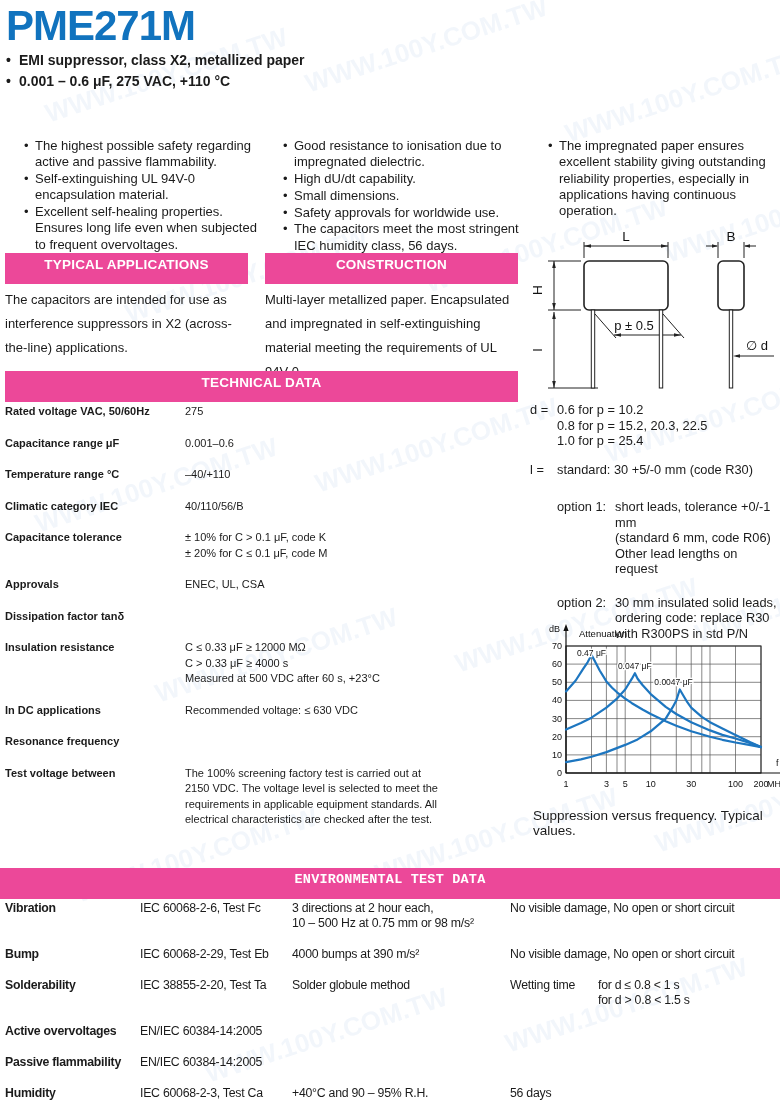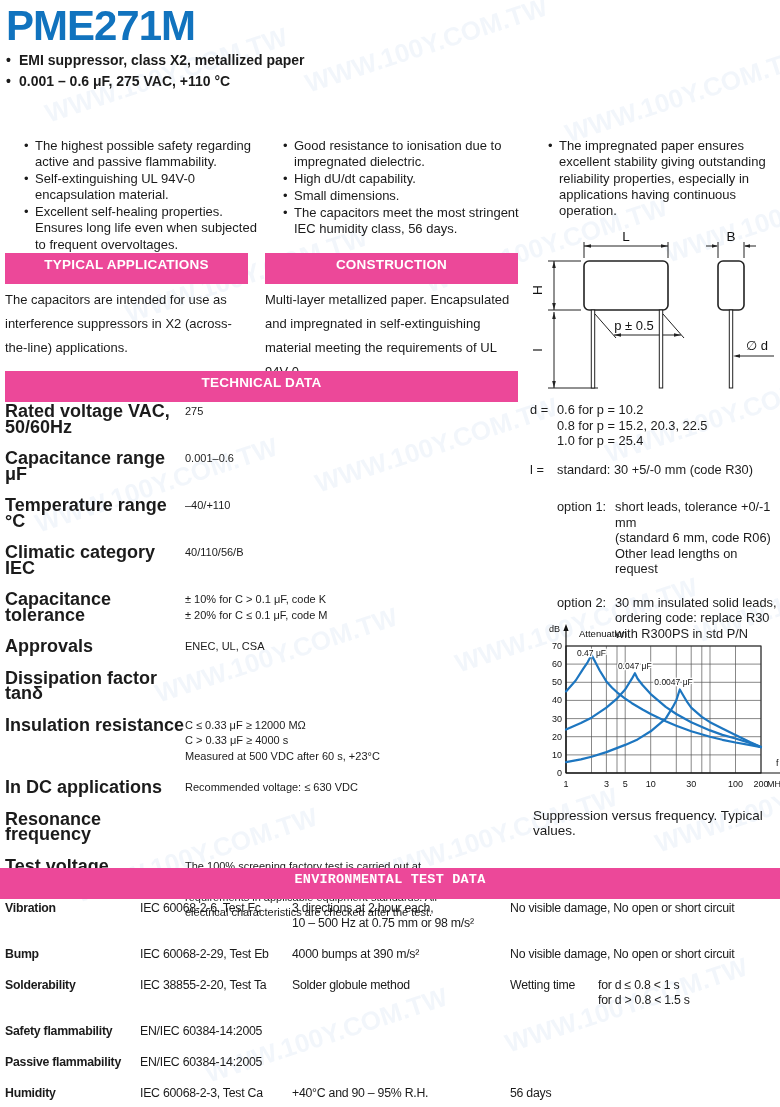"Safety approvals for worldwide use." li { html: none -> <li>Safety approvals for worldwide use.</li> }
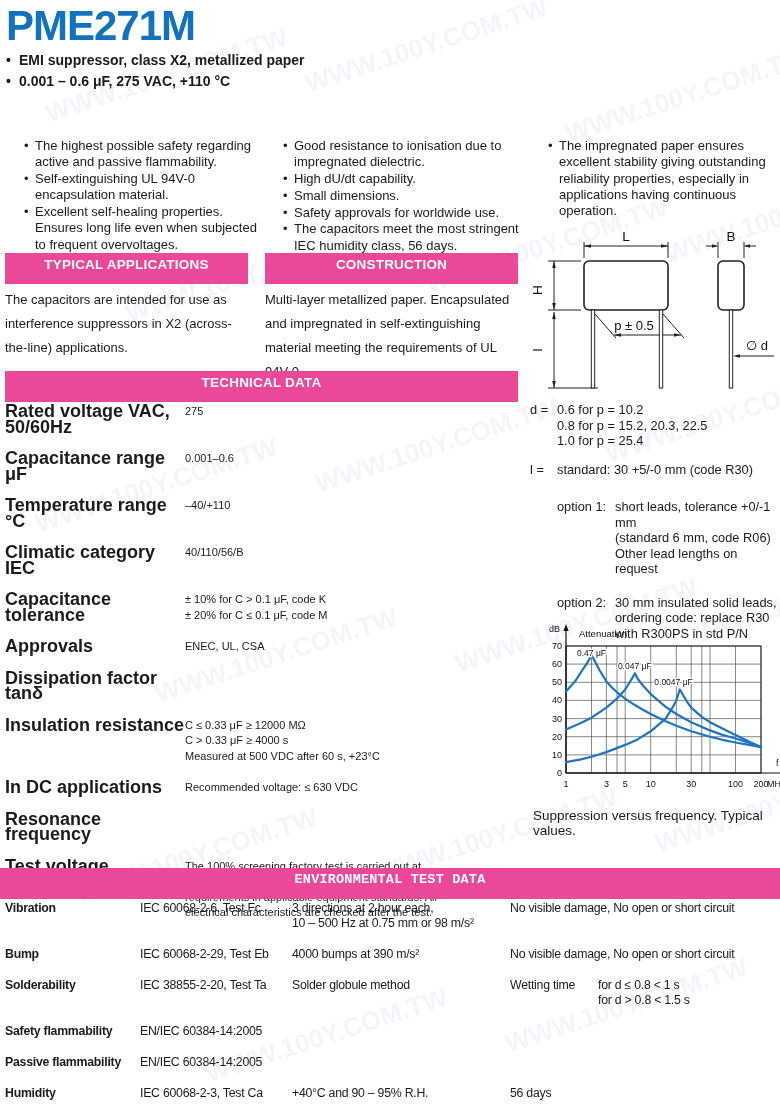"Rated voltage VAC, 50/60Hz" .tech-label { font-size: 18px -> 11px }
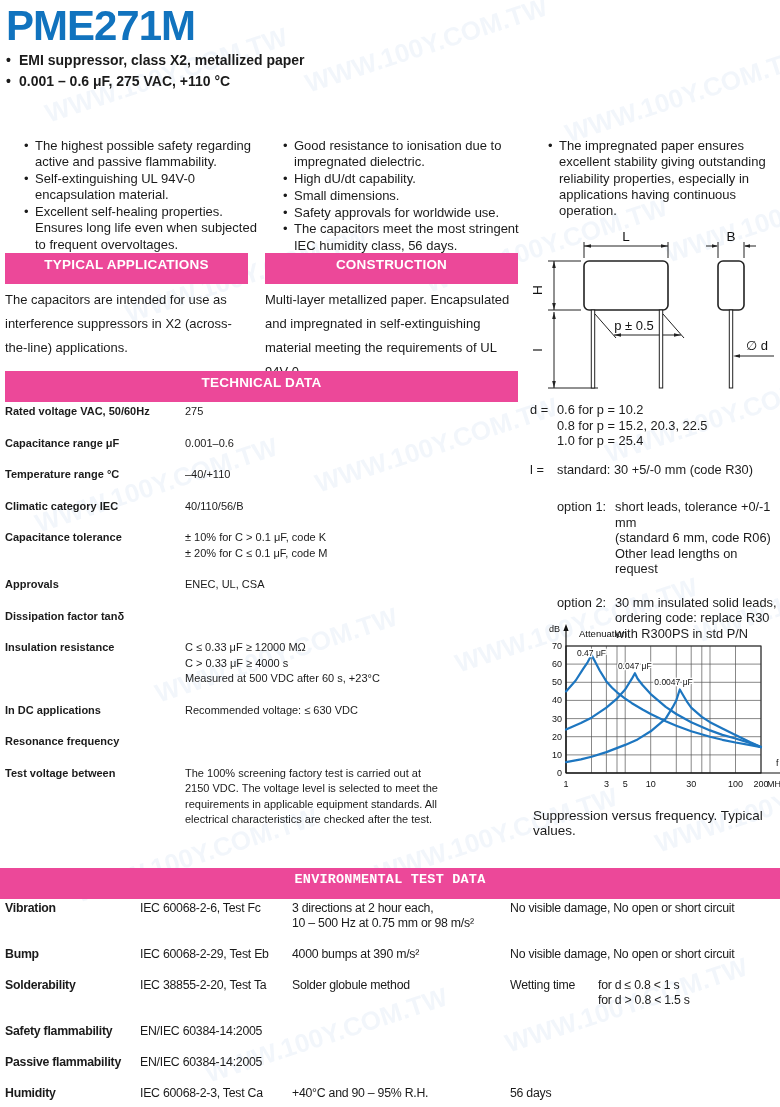"Safety flammability" div.env-prop { text: Safety flammability -> Active overvoltages }
